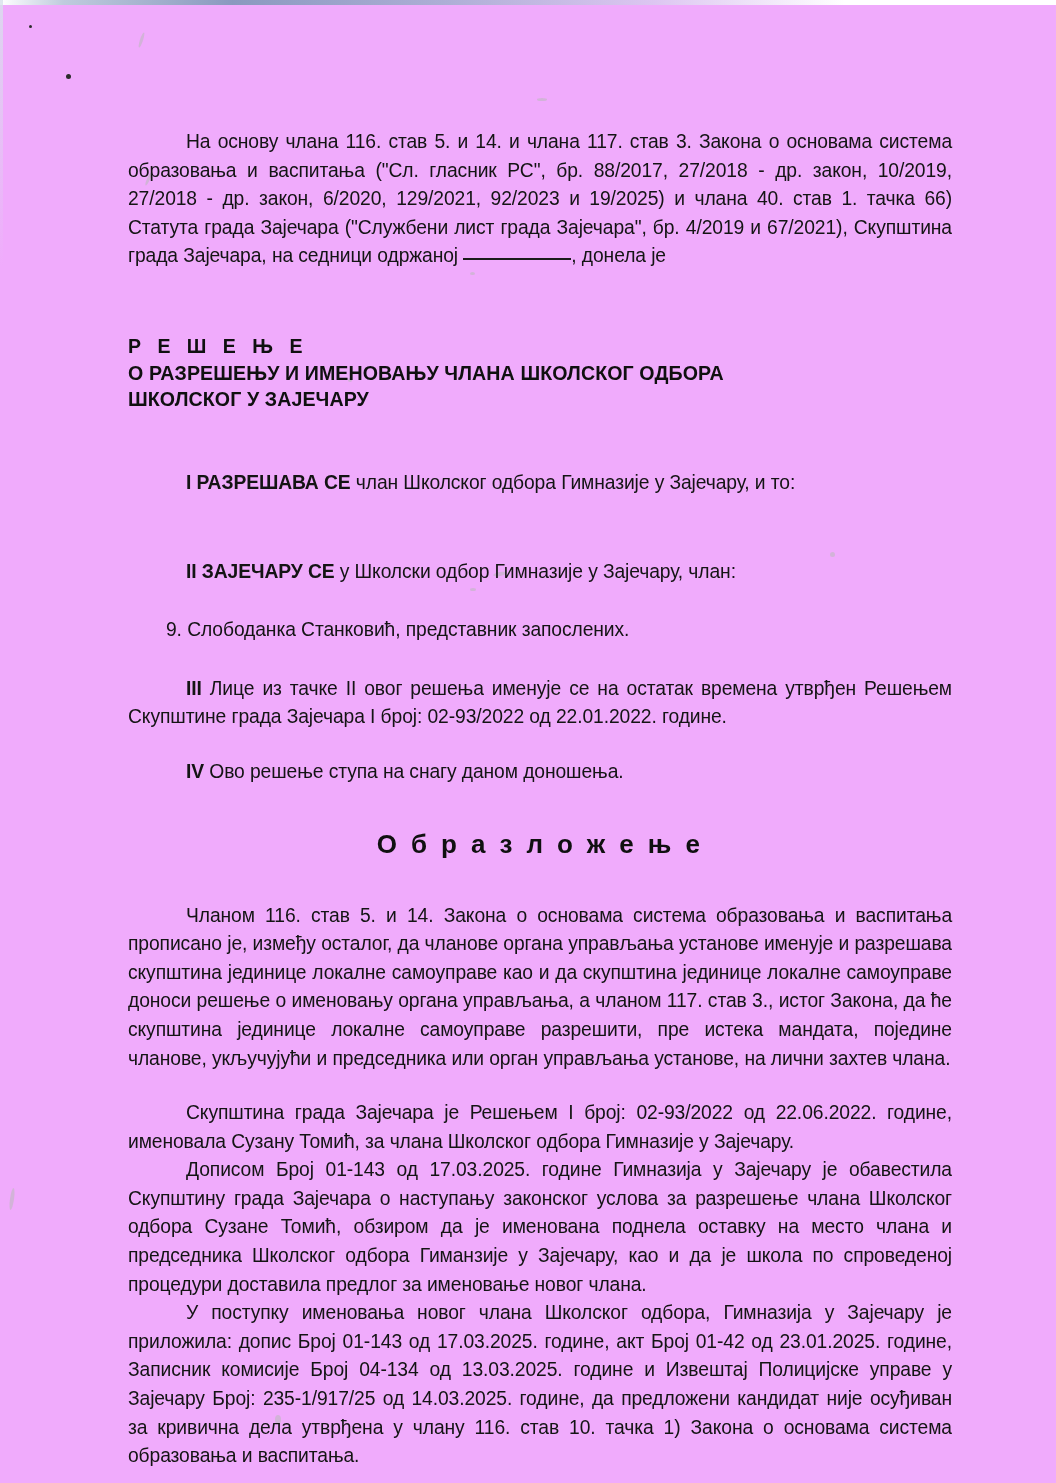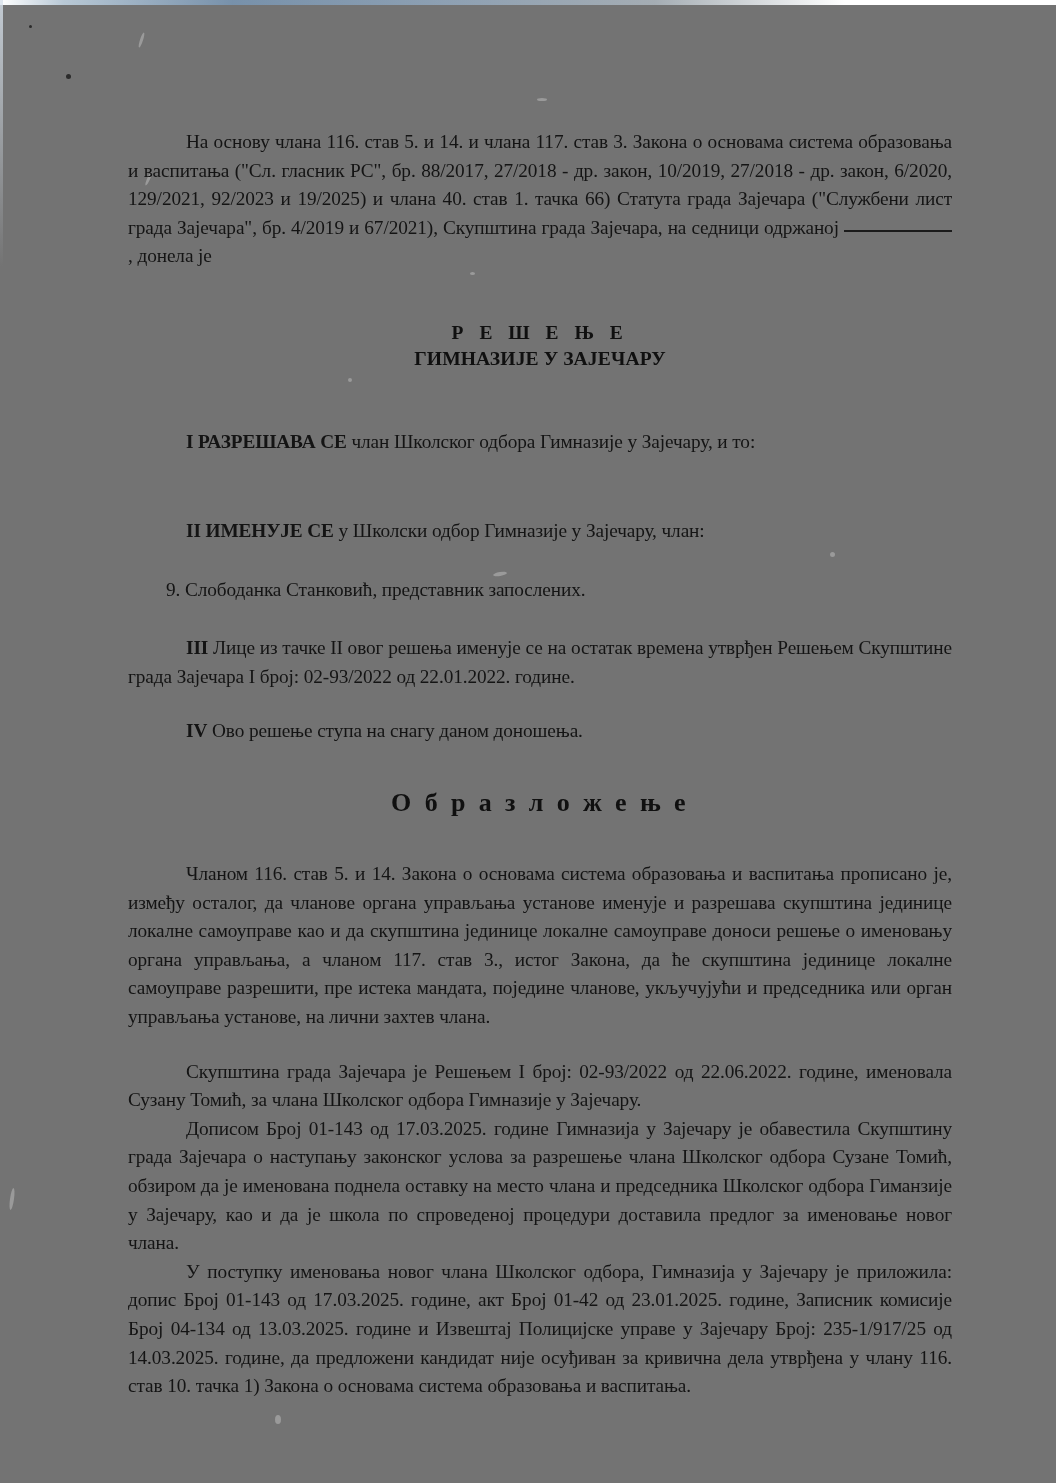"На основу члана 116. став" .page { background: #737373 -> #f0abfc; font-family: Liberation Serif, serif -> none }
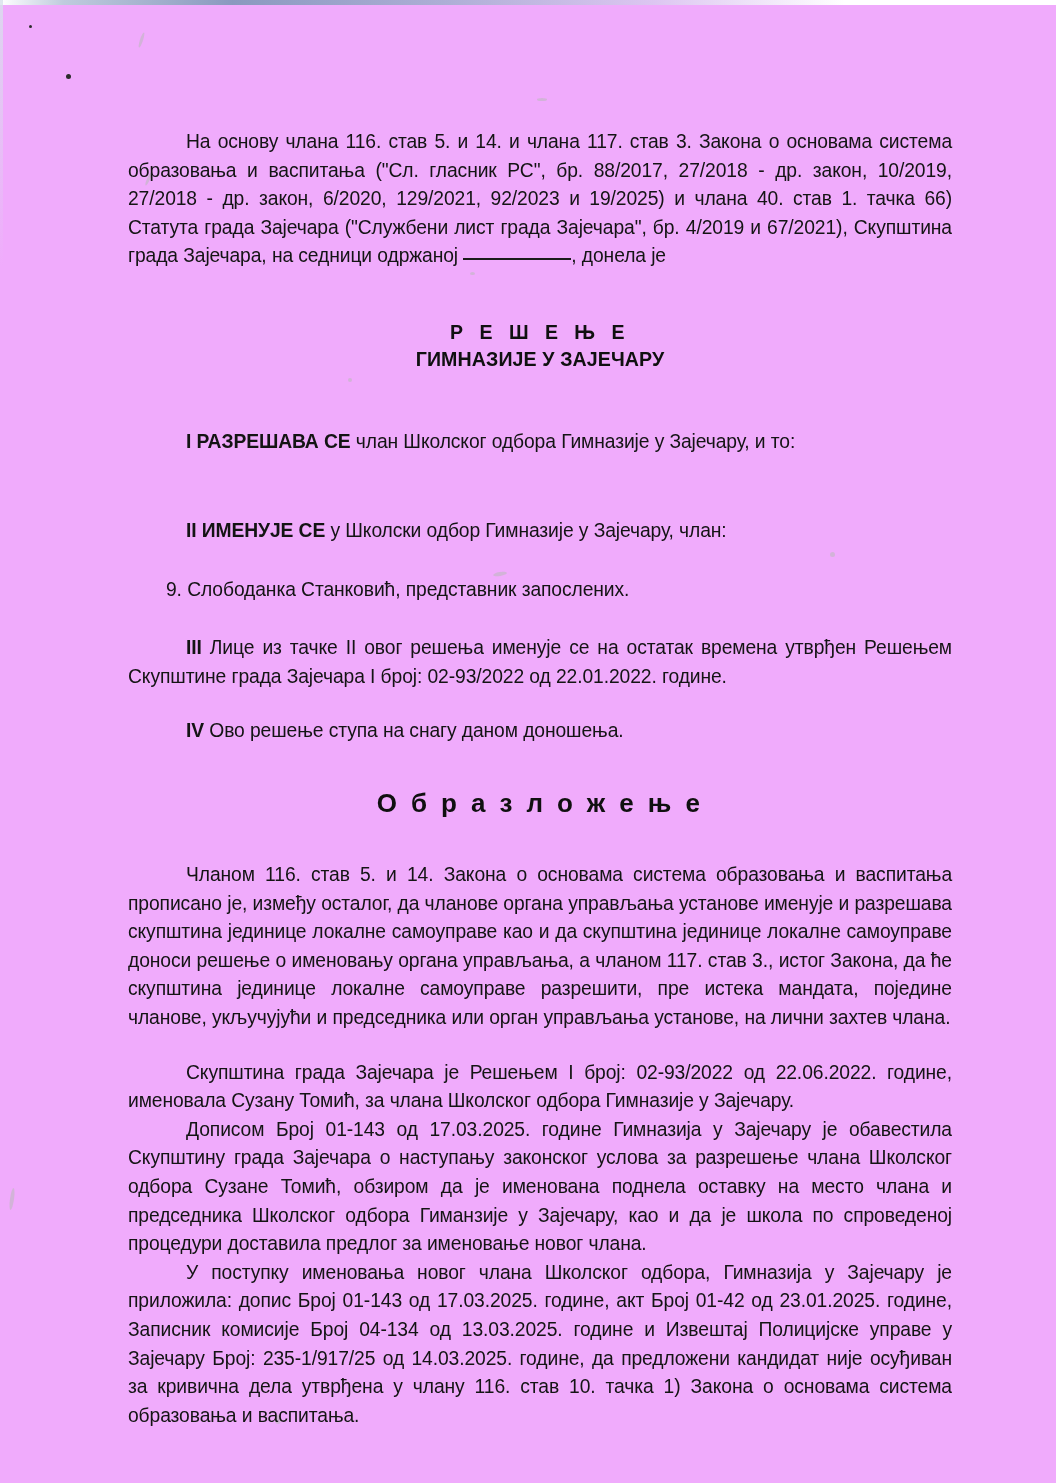"Р Е Ш Е Њ" .title-block { margin-top: 48px -> 62px; text-align: center -> none }
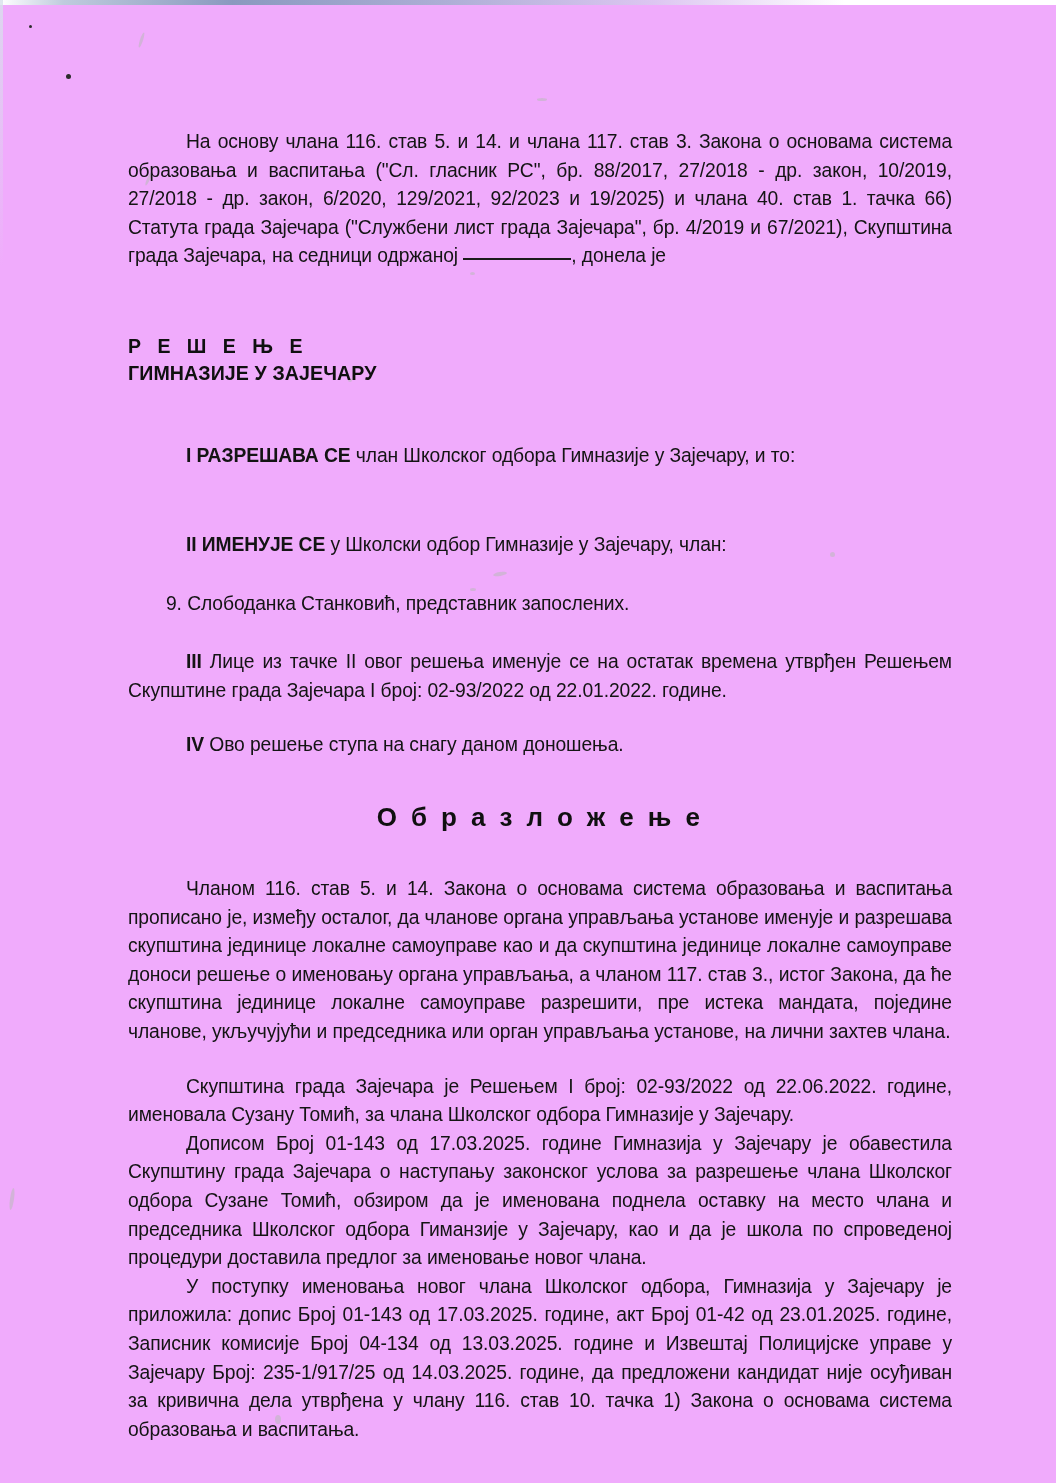"О РАЗРЕШЕЊУ И ИМЕНОВАЊУ ЧЛАНА" div.title-sub { html: none -> <div>О РАЗРЕШЕЊУ И ИМЕНОВАЊУ ЧЛАНА ШКОЛСКОГ ОДБОРА</div> }
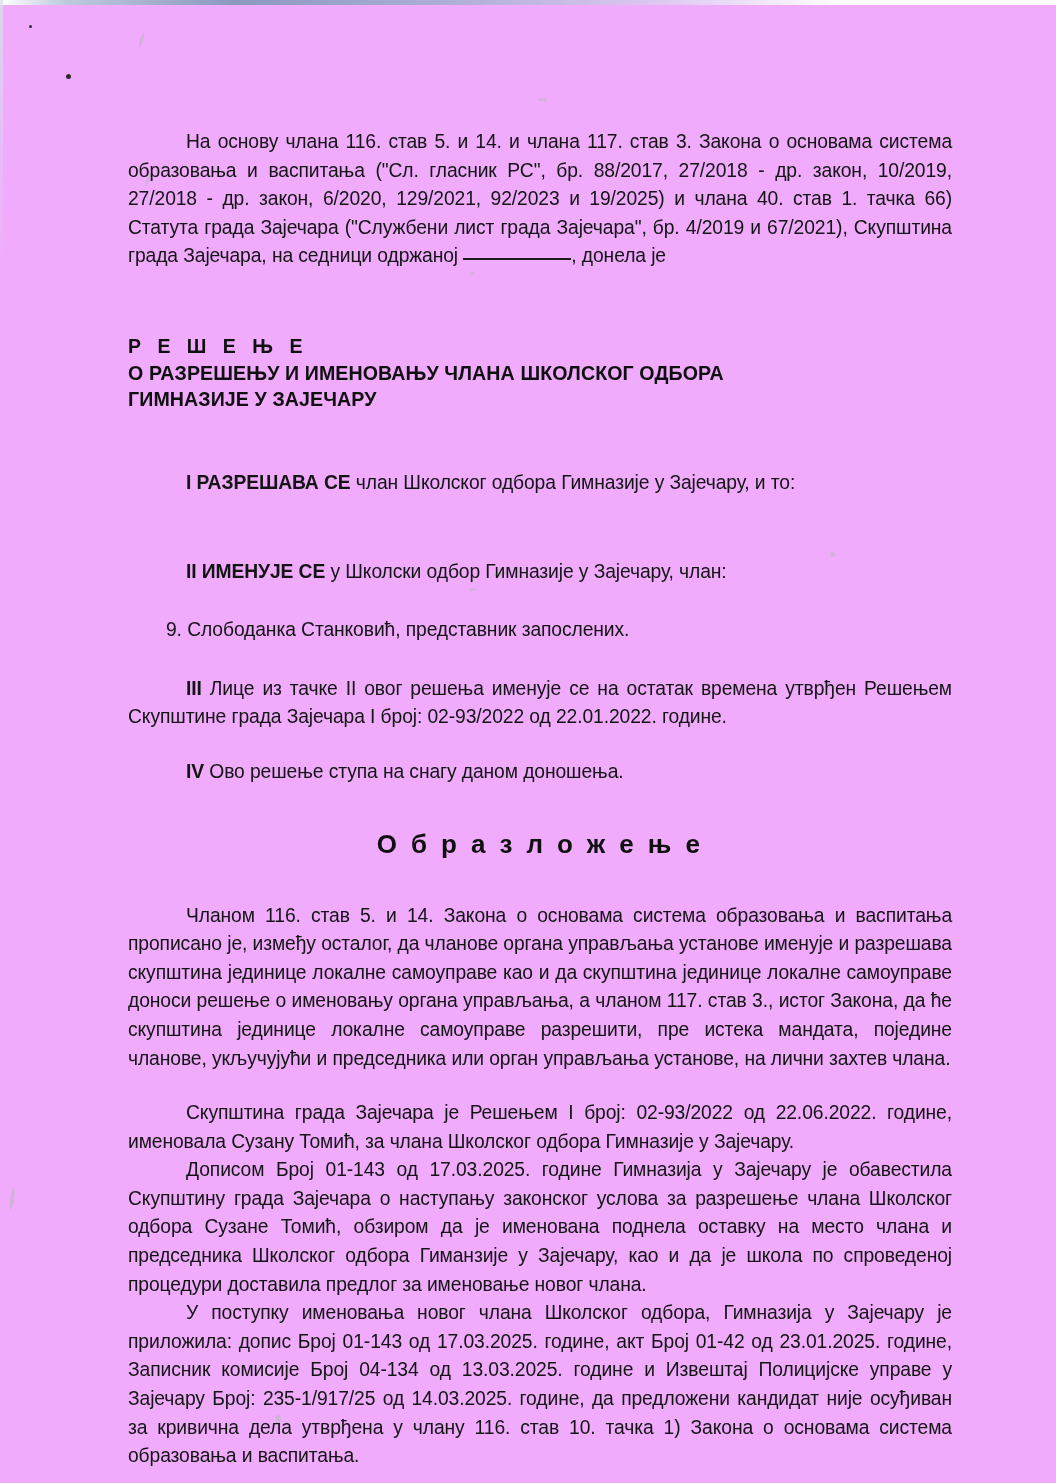"ГИМНАЗИЈЕ У ЗАЈЕЧАРУ" div.title-sub { text: ГИМНАЗИЈЕ -> ШКОЛСКОГ }
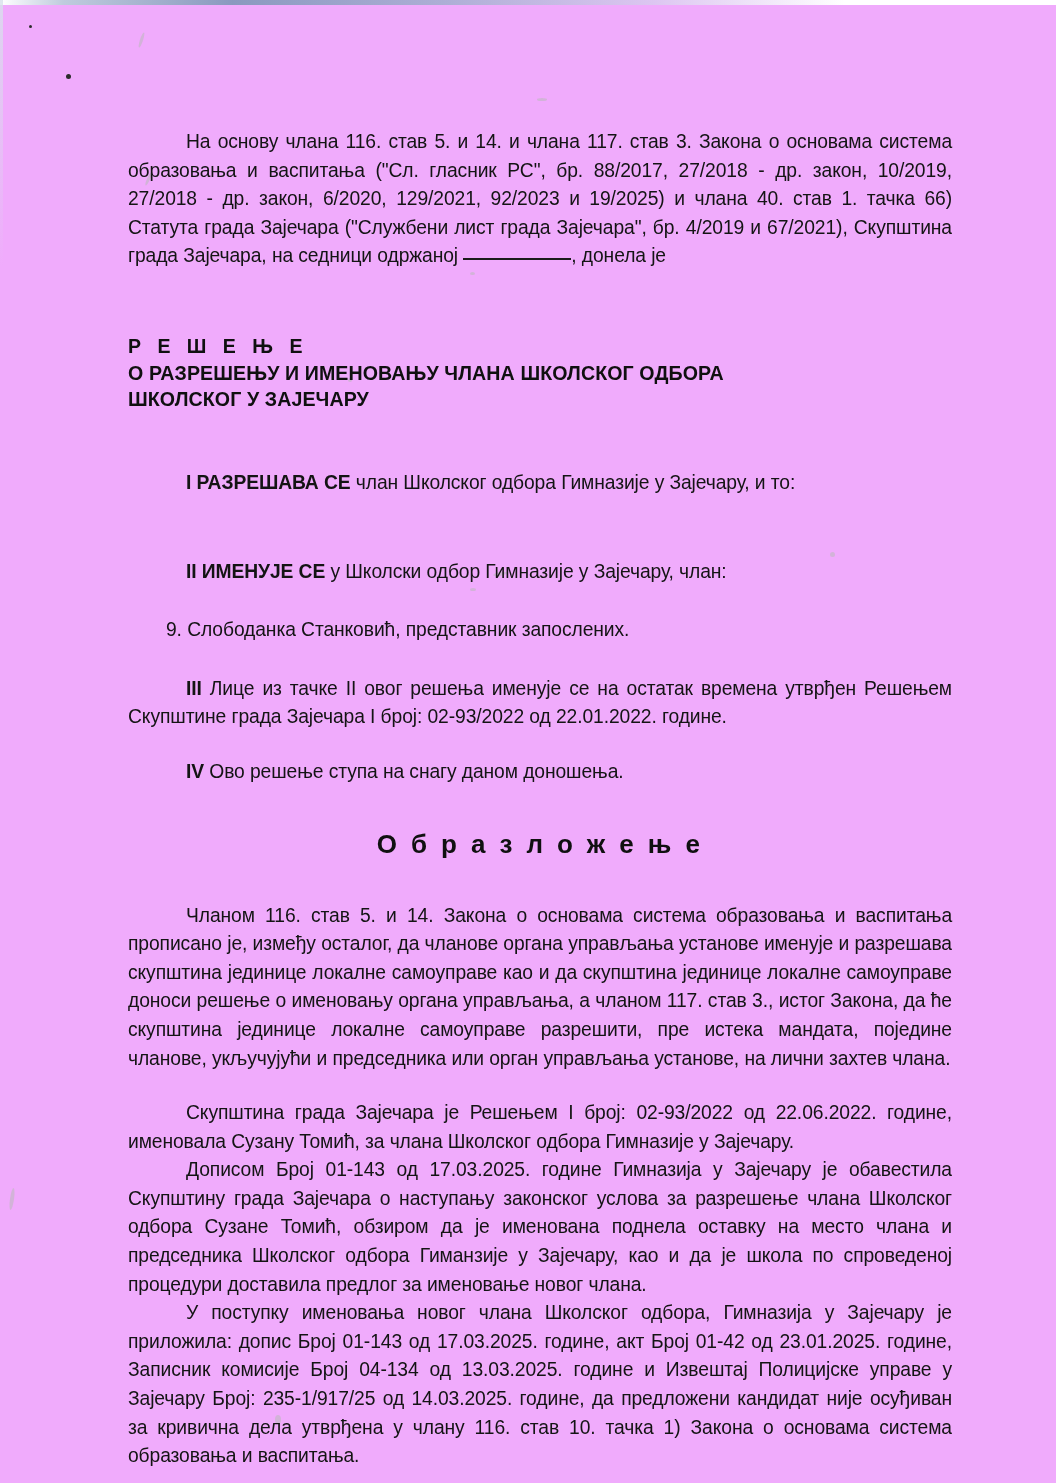"II ИМЕНУЈЕ СЕ" span.b { text: ИМЕНУЈЕ -> ЗАЈЕЧАРУ }
